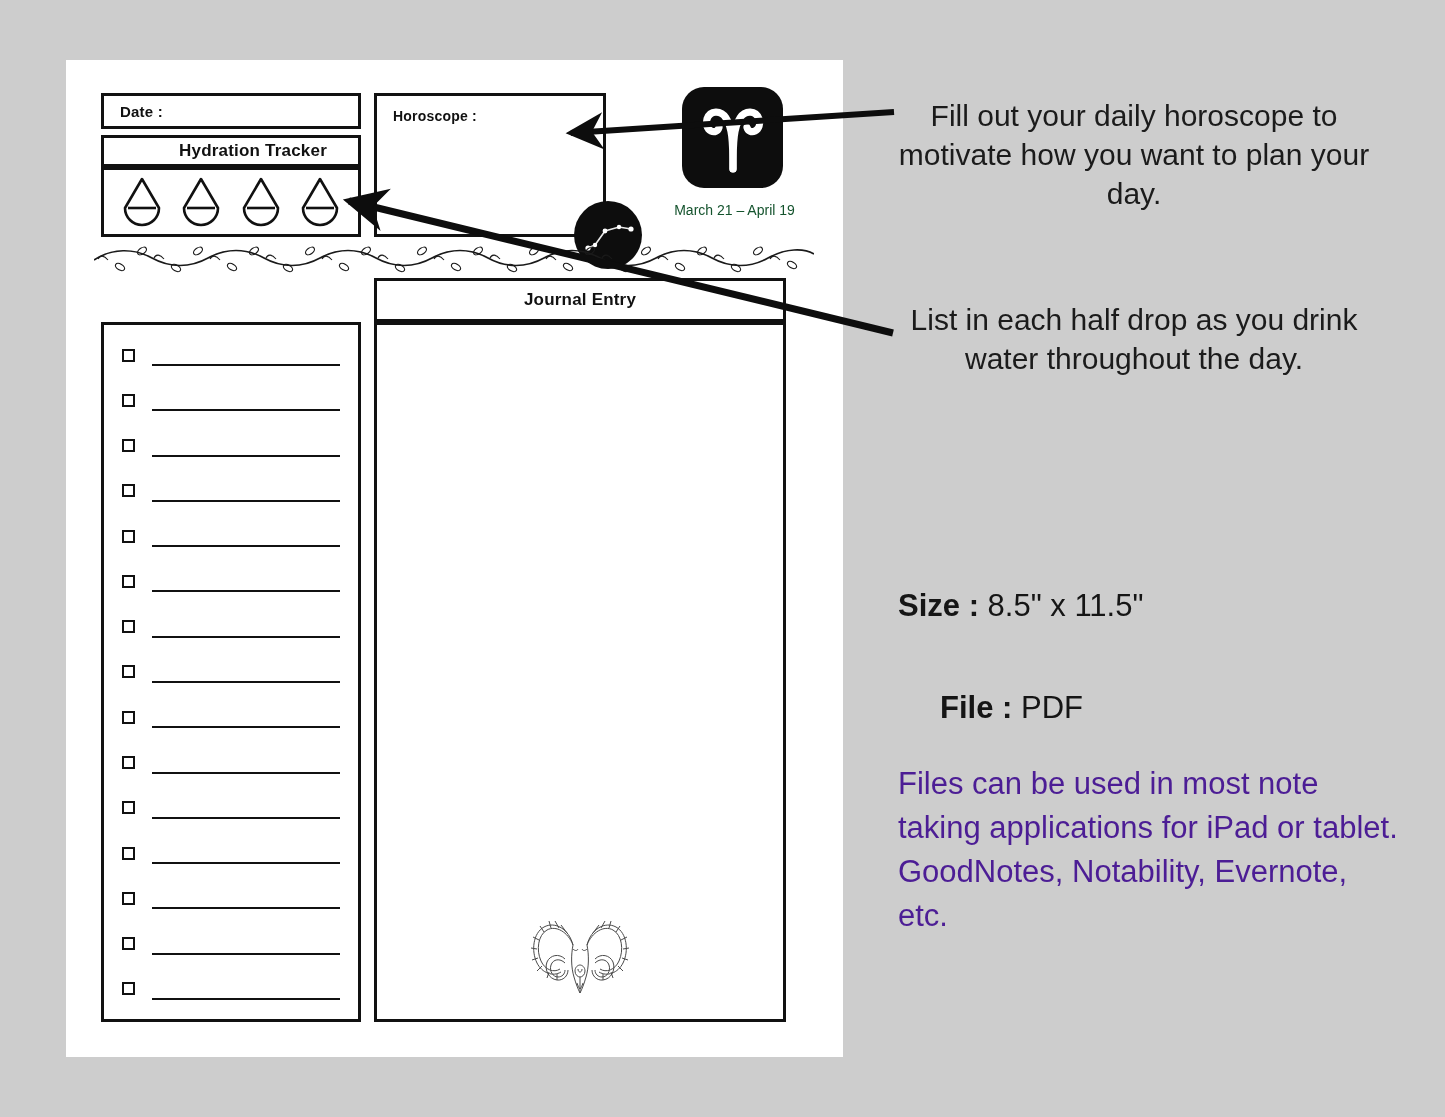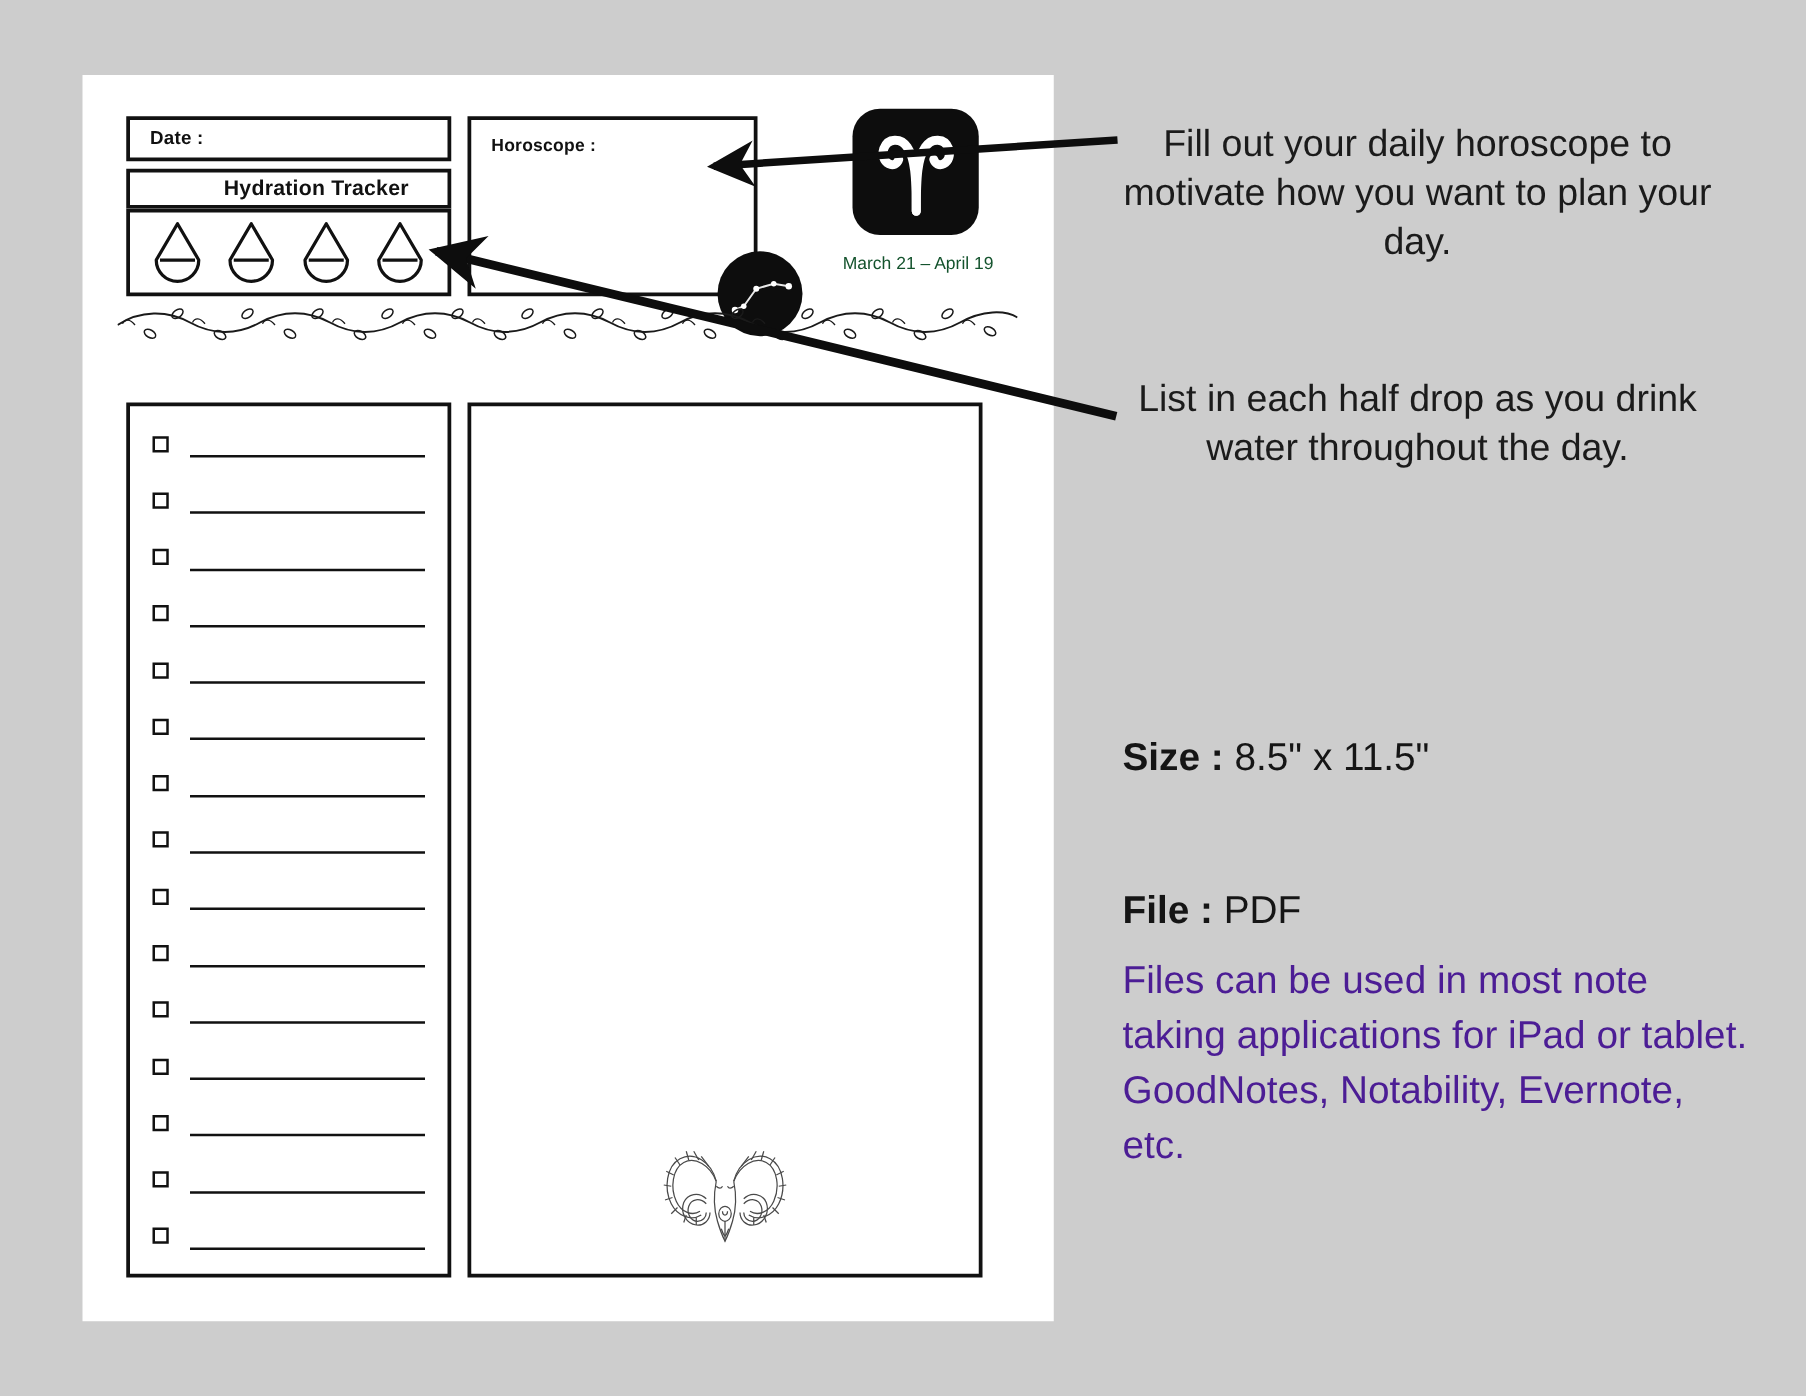"Journal Entry" div.box { html: none -> <div> <span>Journal Entry</span> </div> }
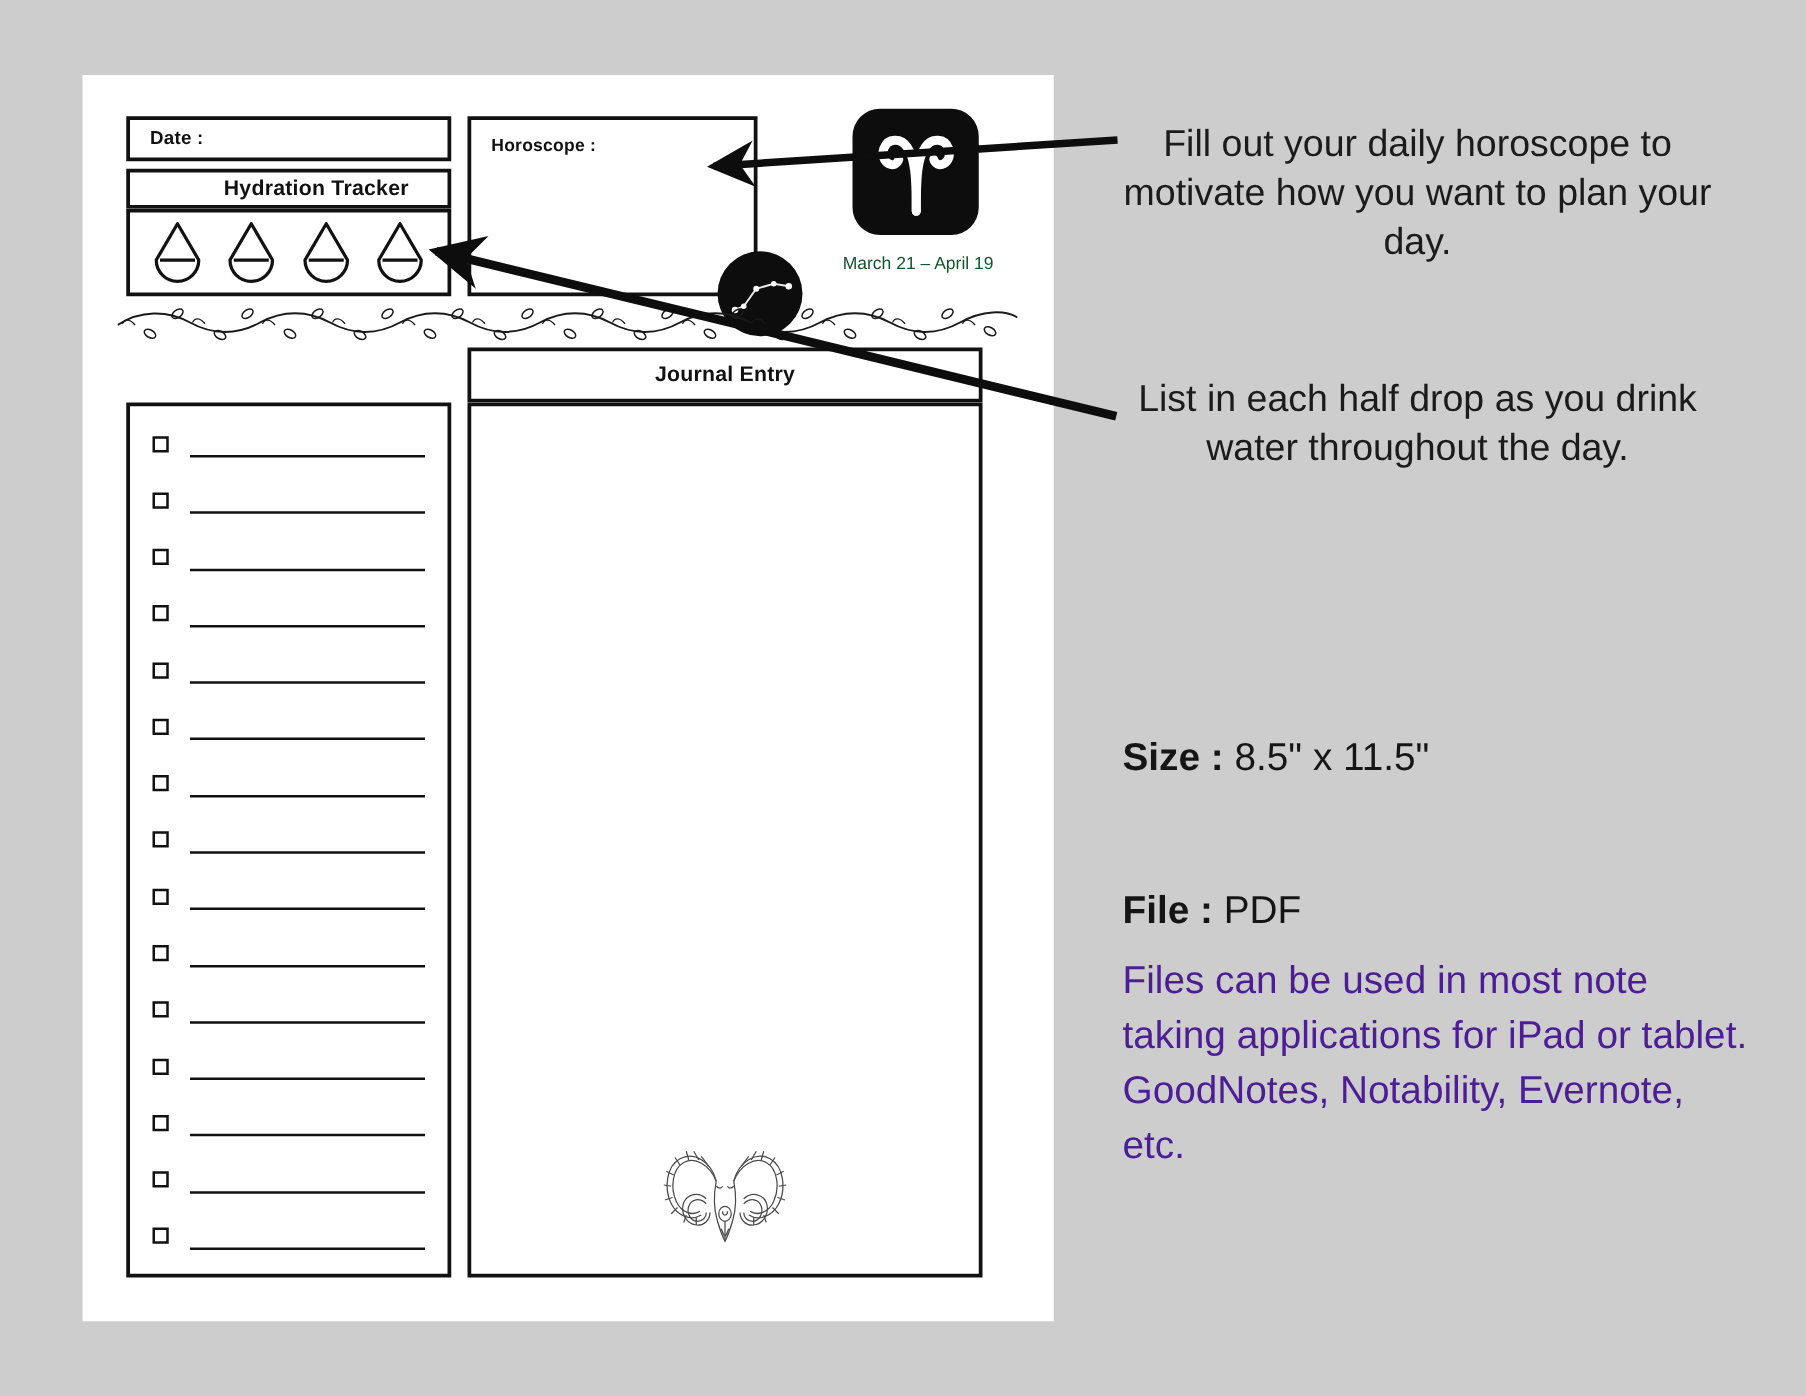"File : PDF" #spec-file { margin-left: none -> 42px; top: 710px -> 690px }
